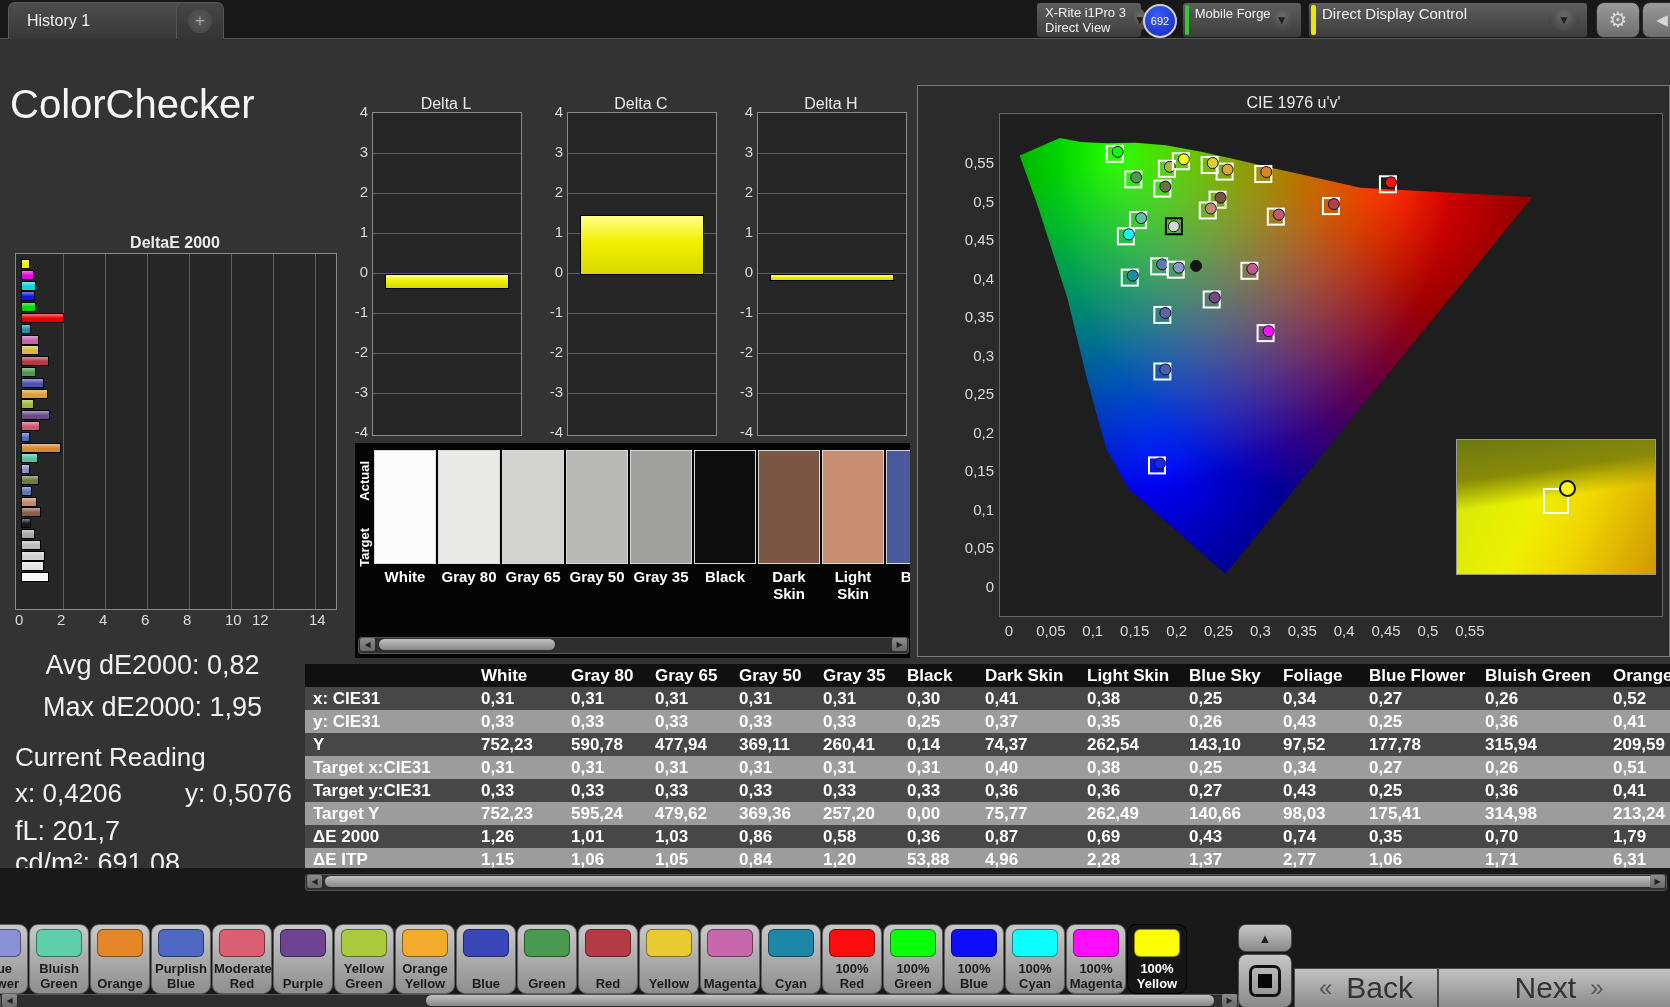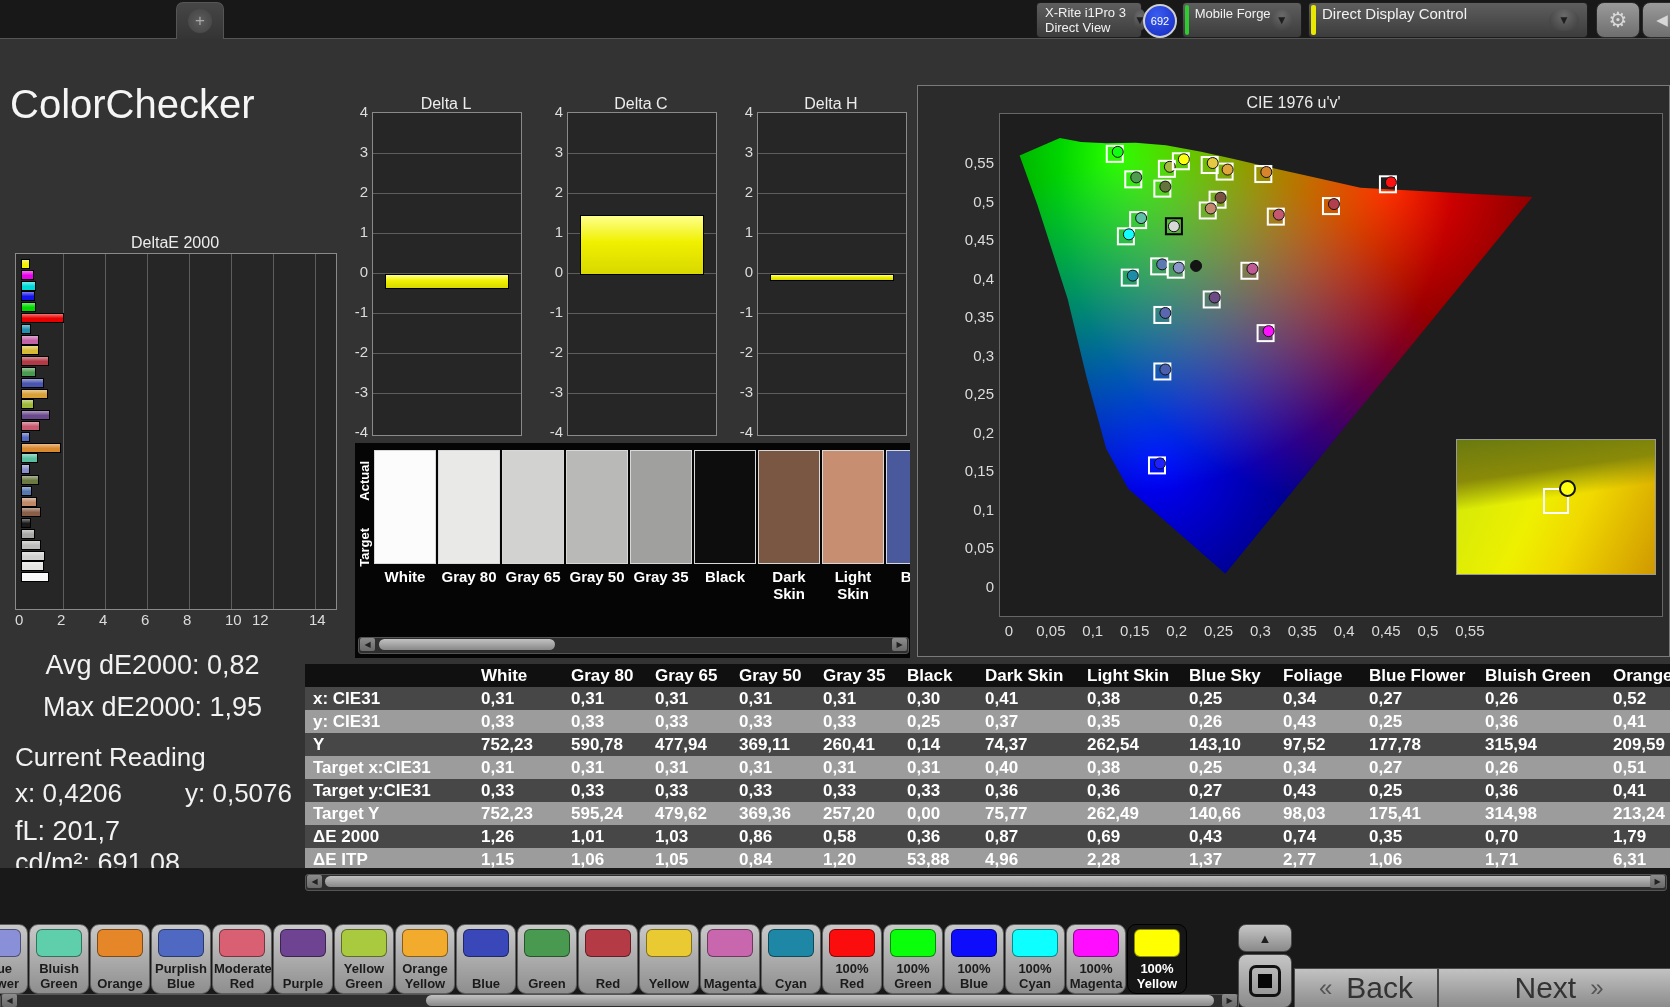"History 1" div.abs { html: none -> <div> <span>History 1</span> </div> }
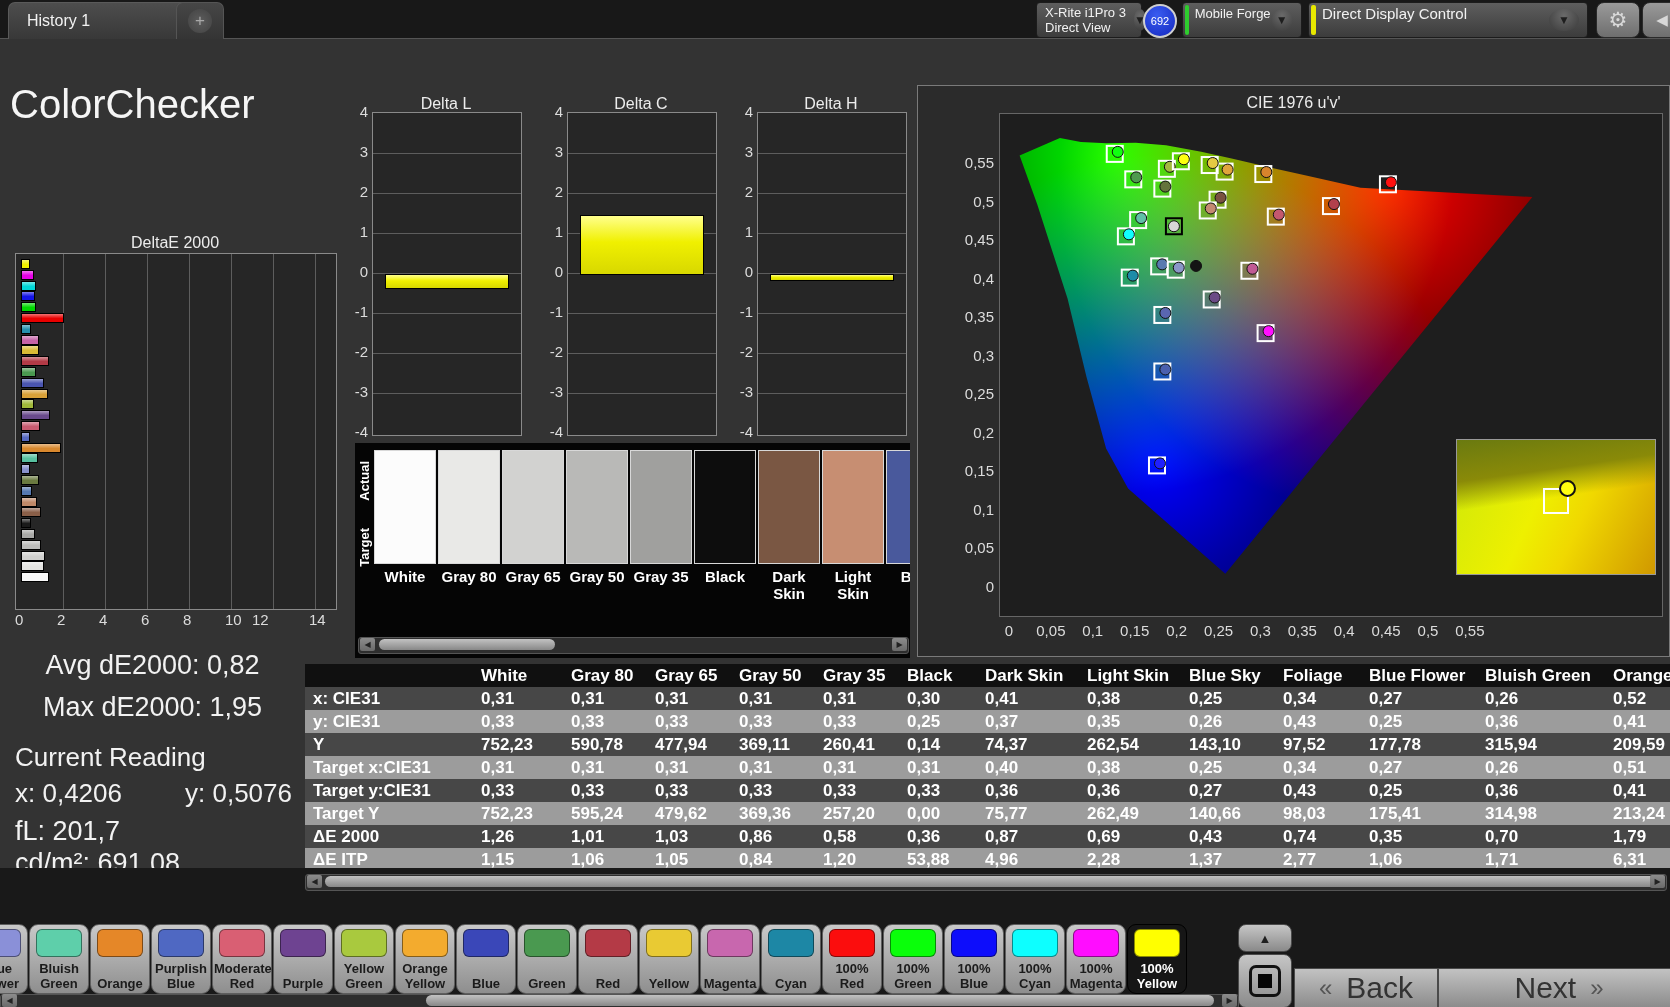"DeltaE 2000" div.abs { font-weight: none -> bold }
